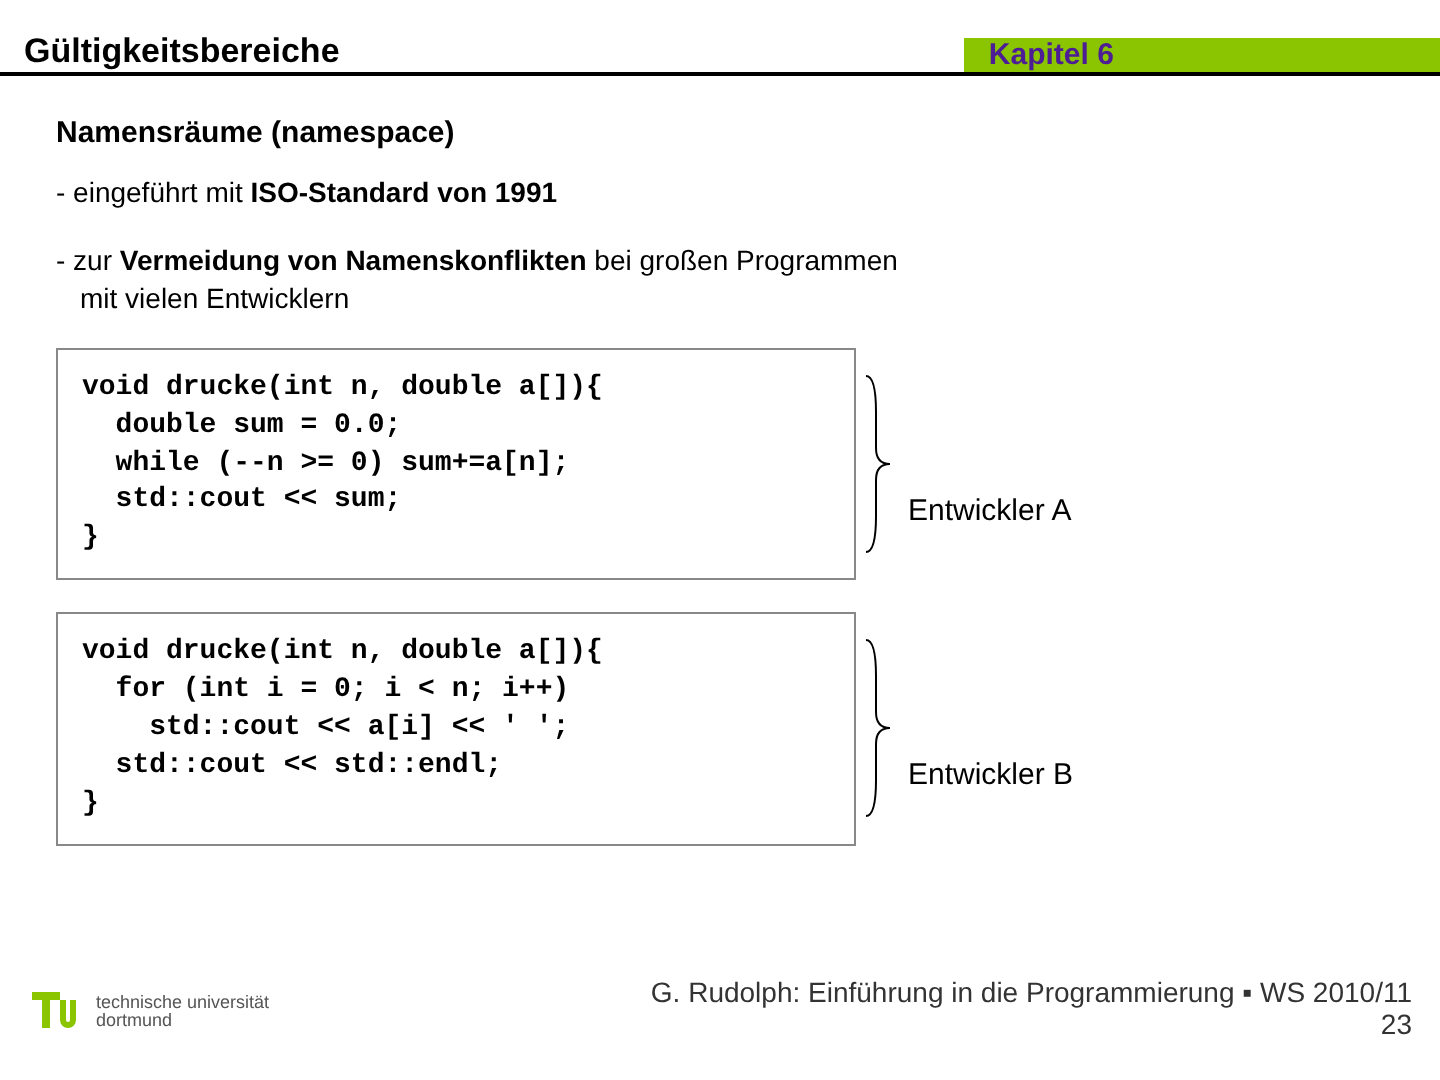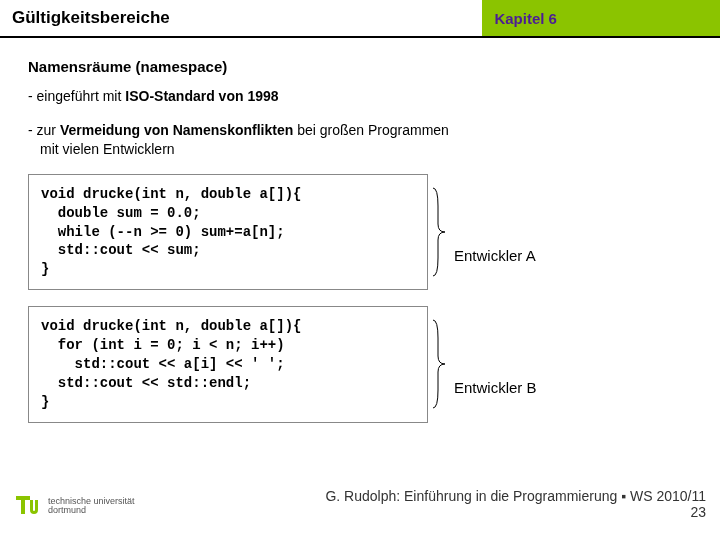"Gültigkeitsbereiche" .header { align-items: none -> flex-end }
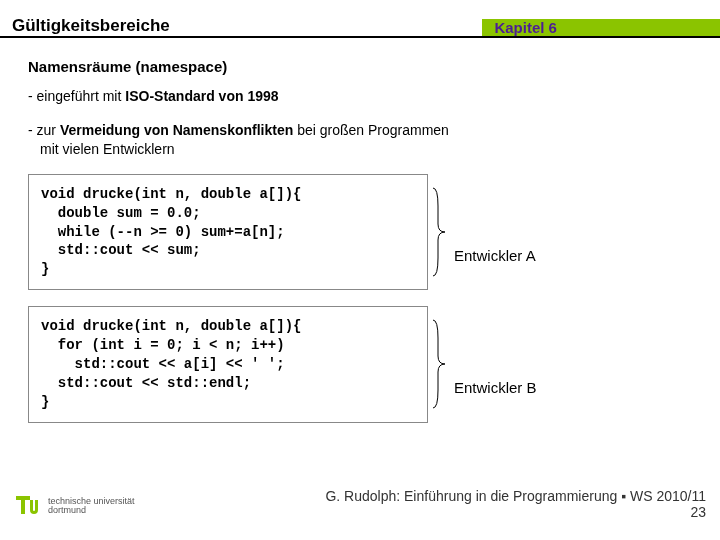"ISO-Standard von 1998" span.bold { text: 1998 -> 1991 }
